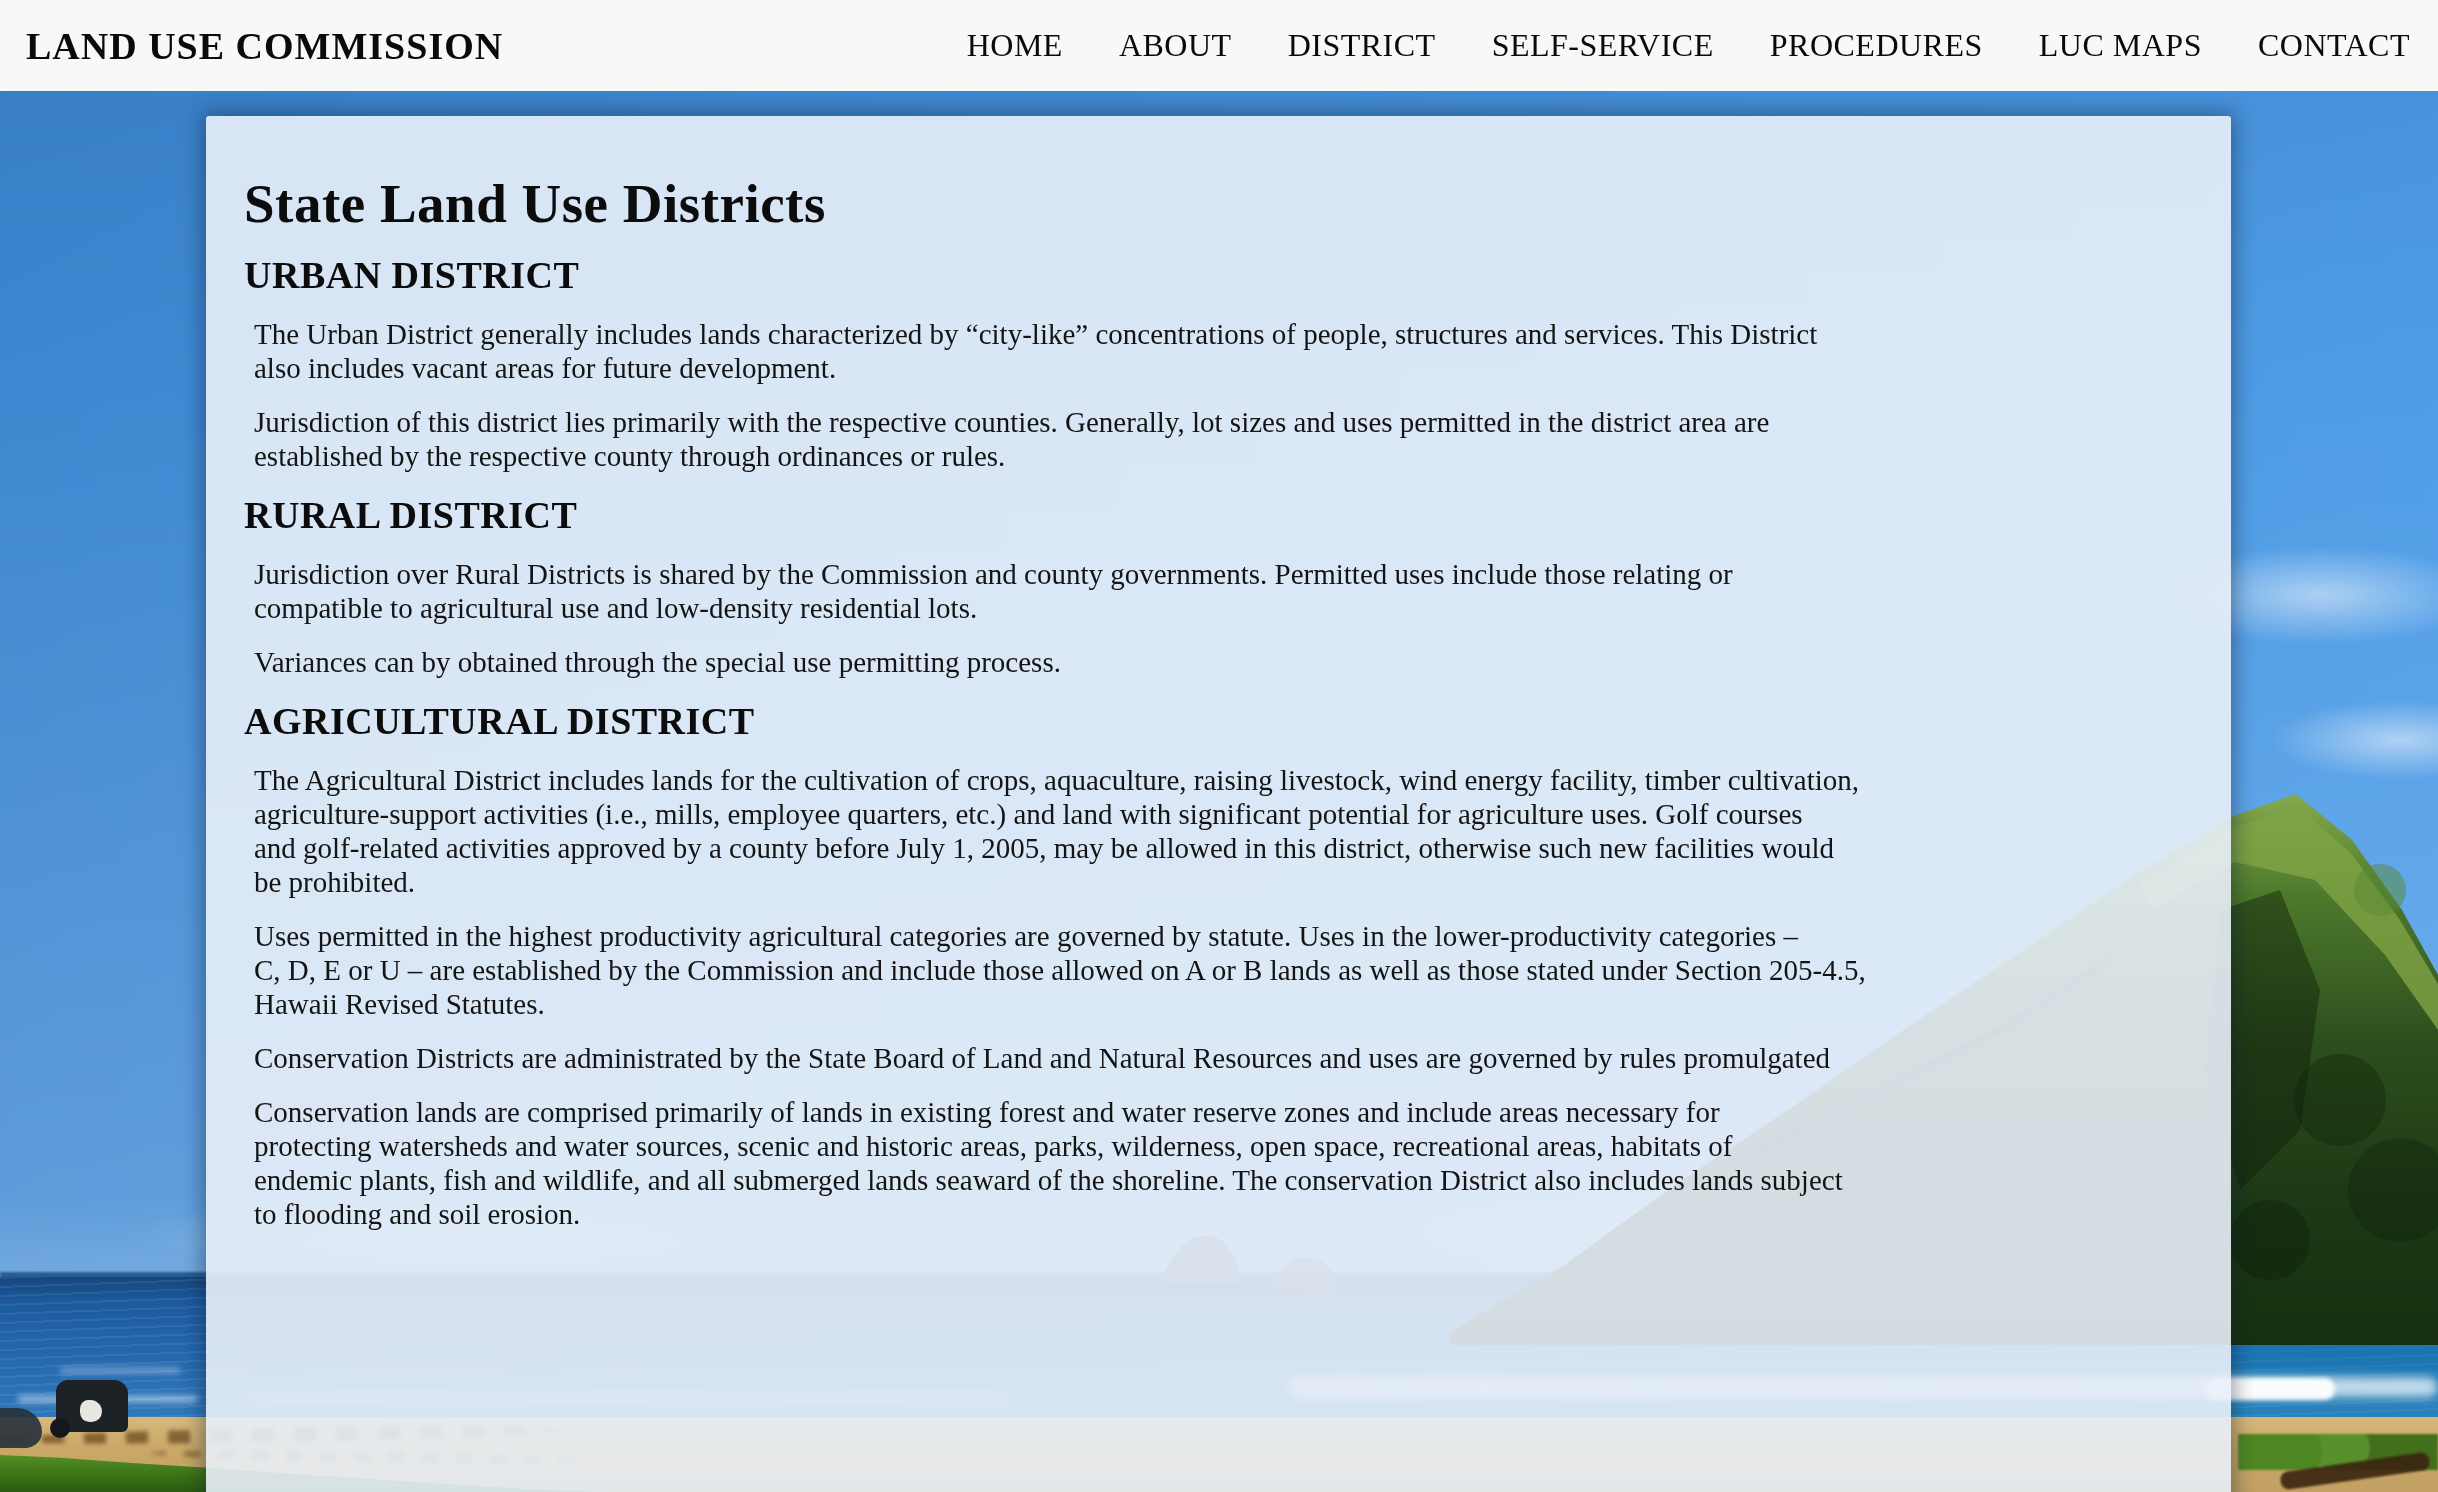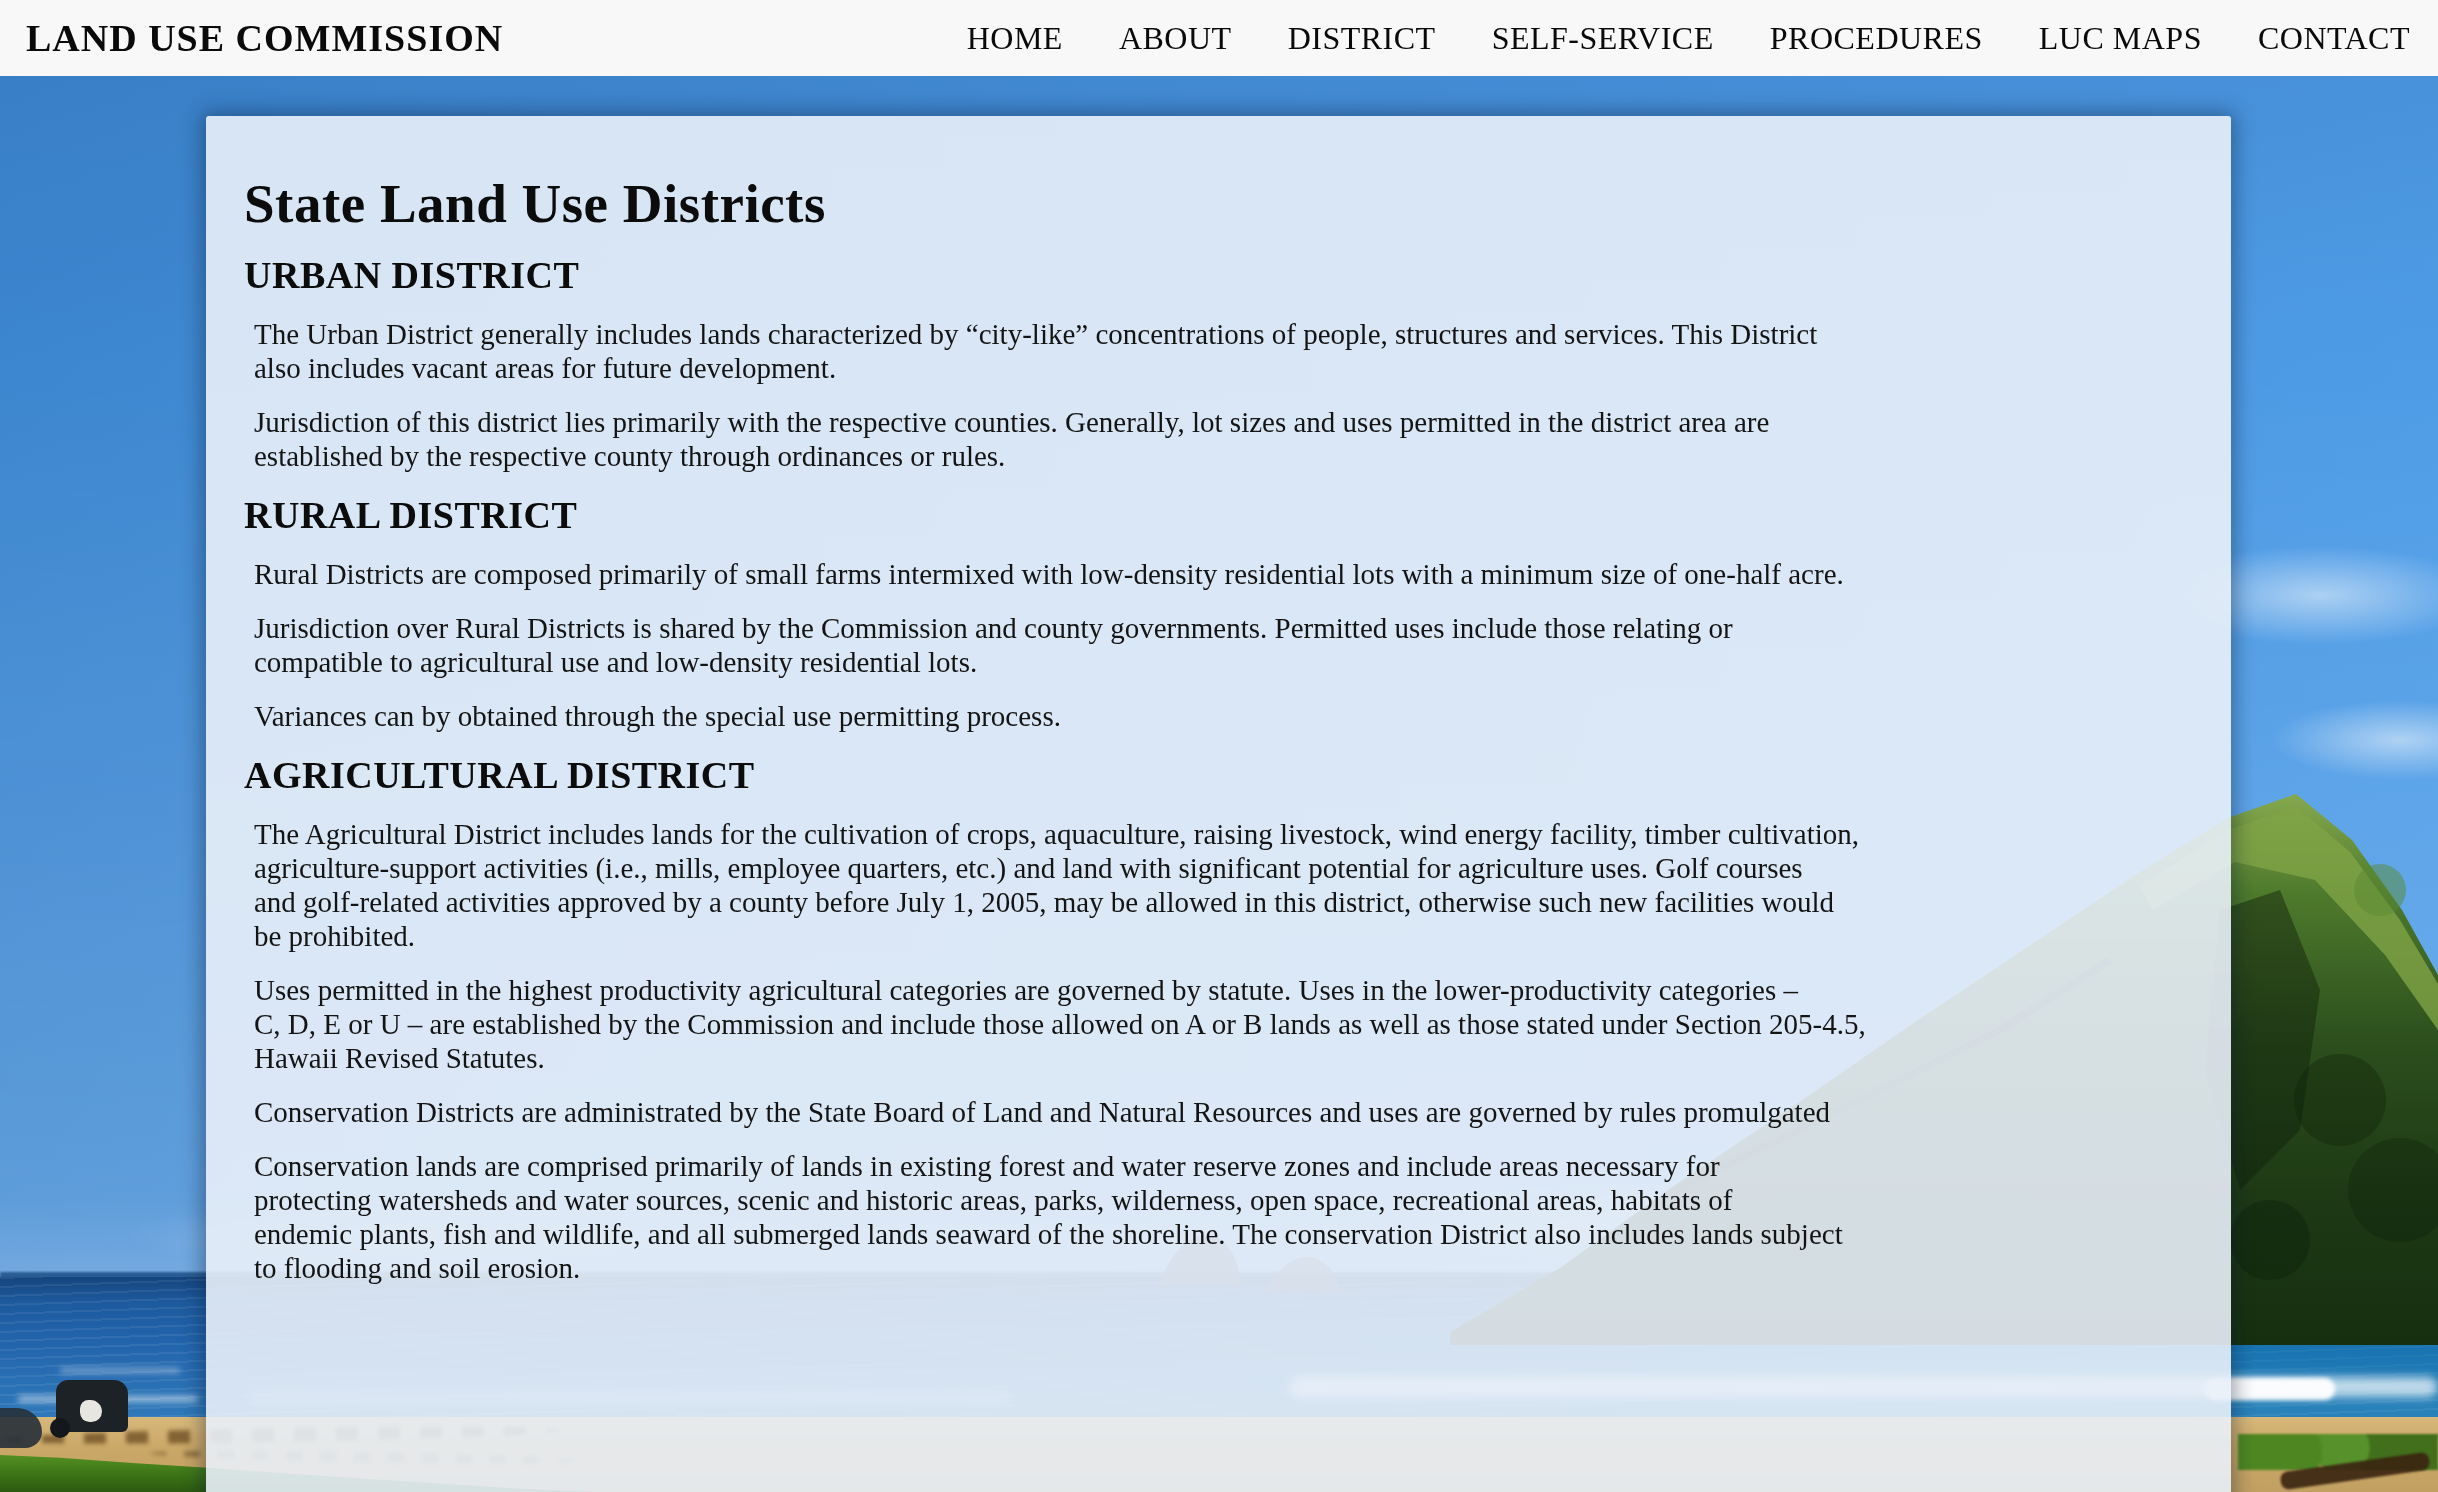"LAND USE COMMISSION" .site-header { height: 76px -> 91px }
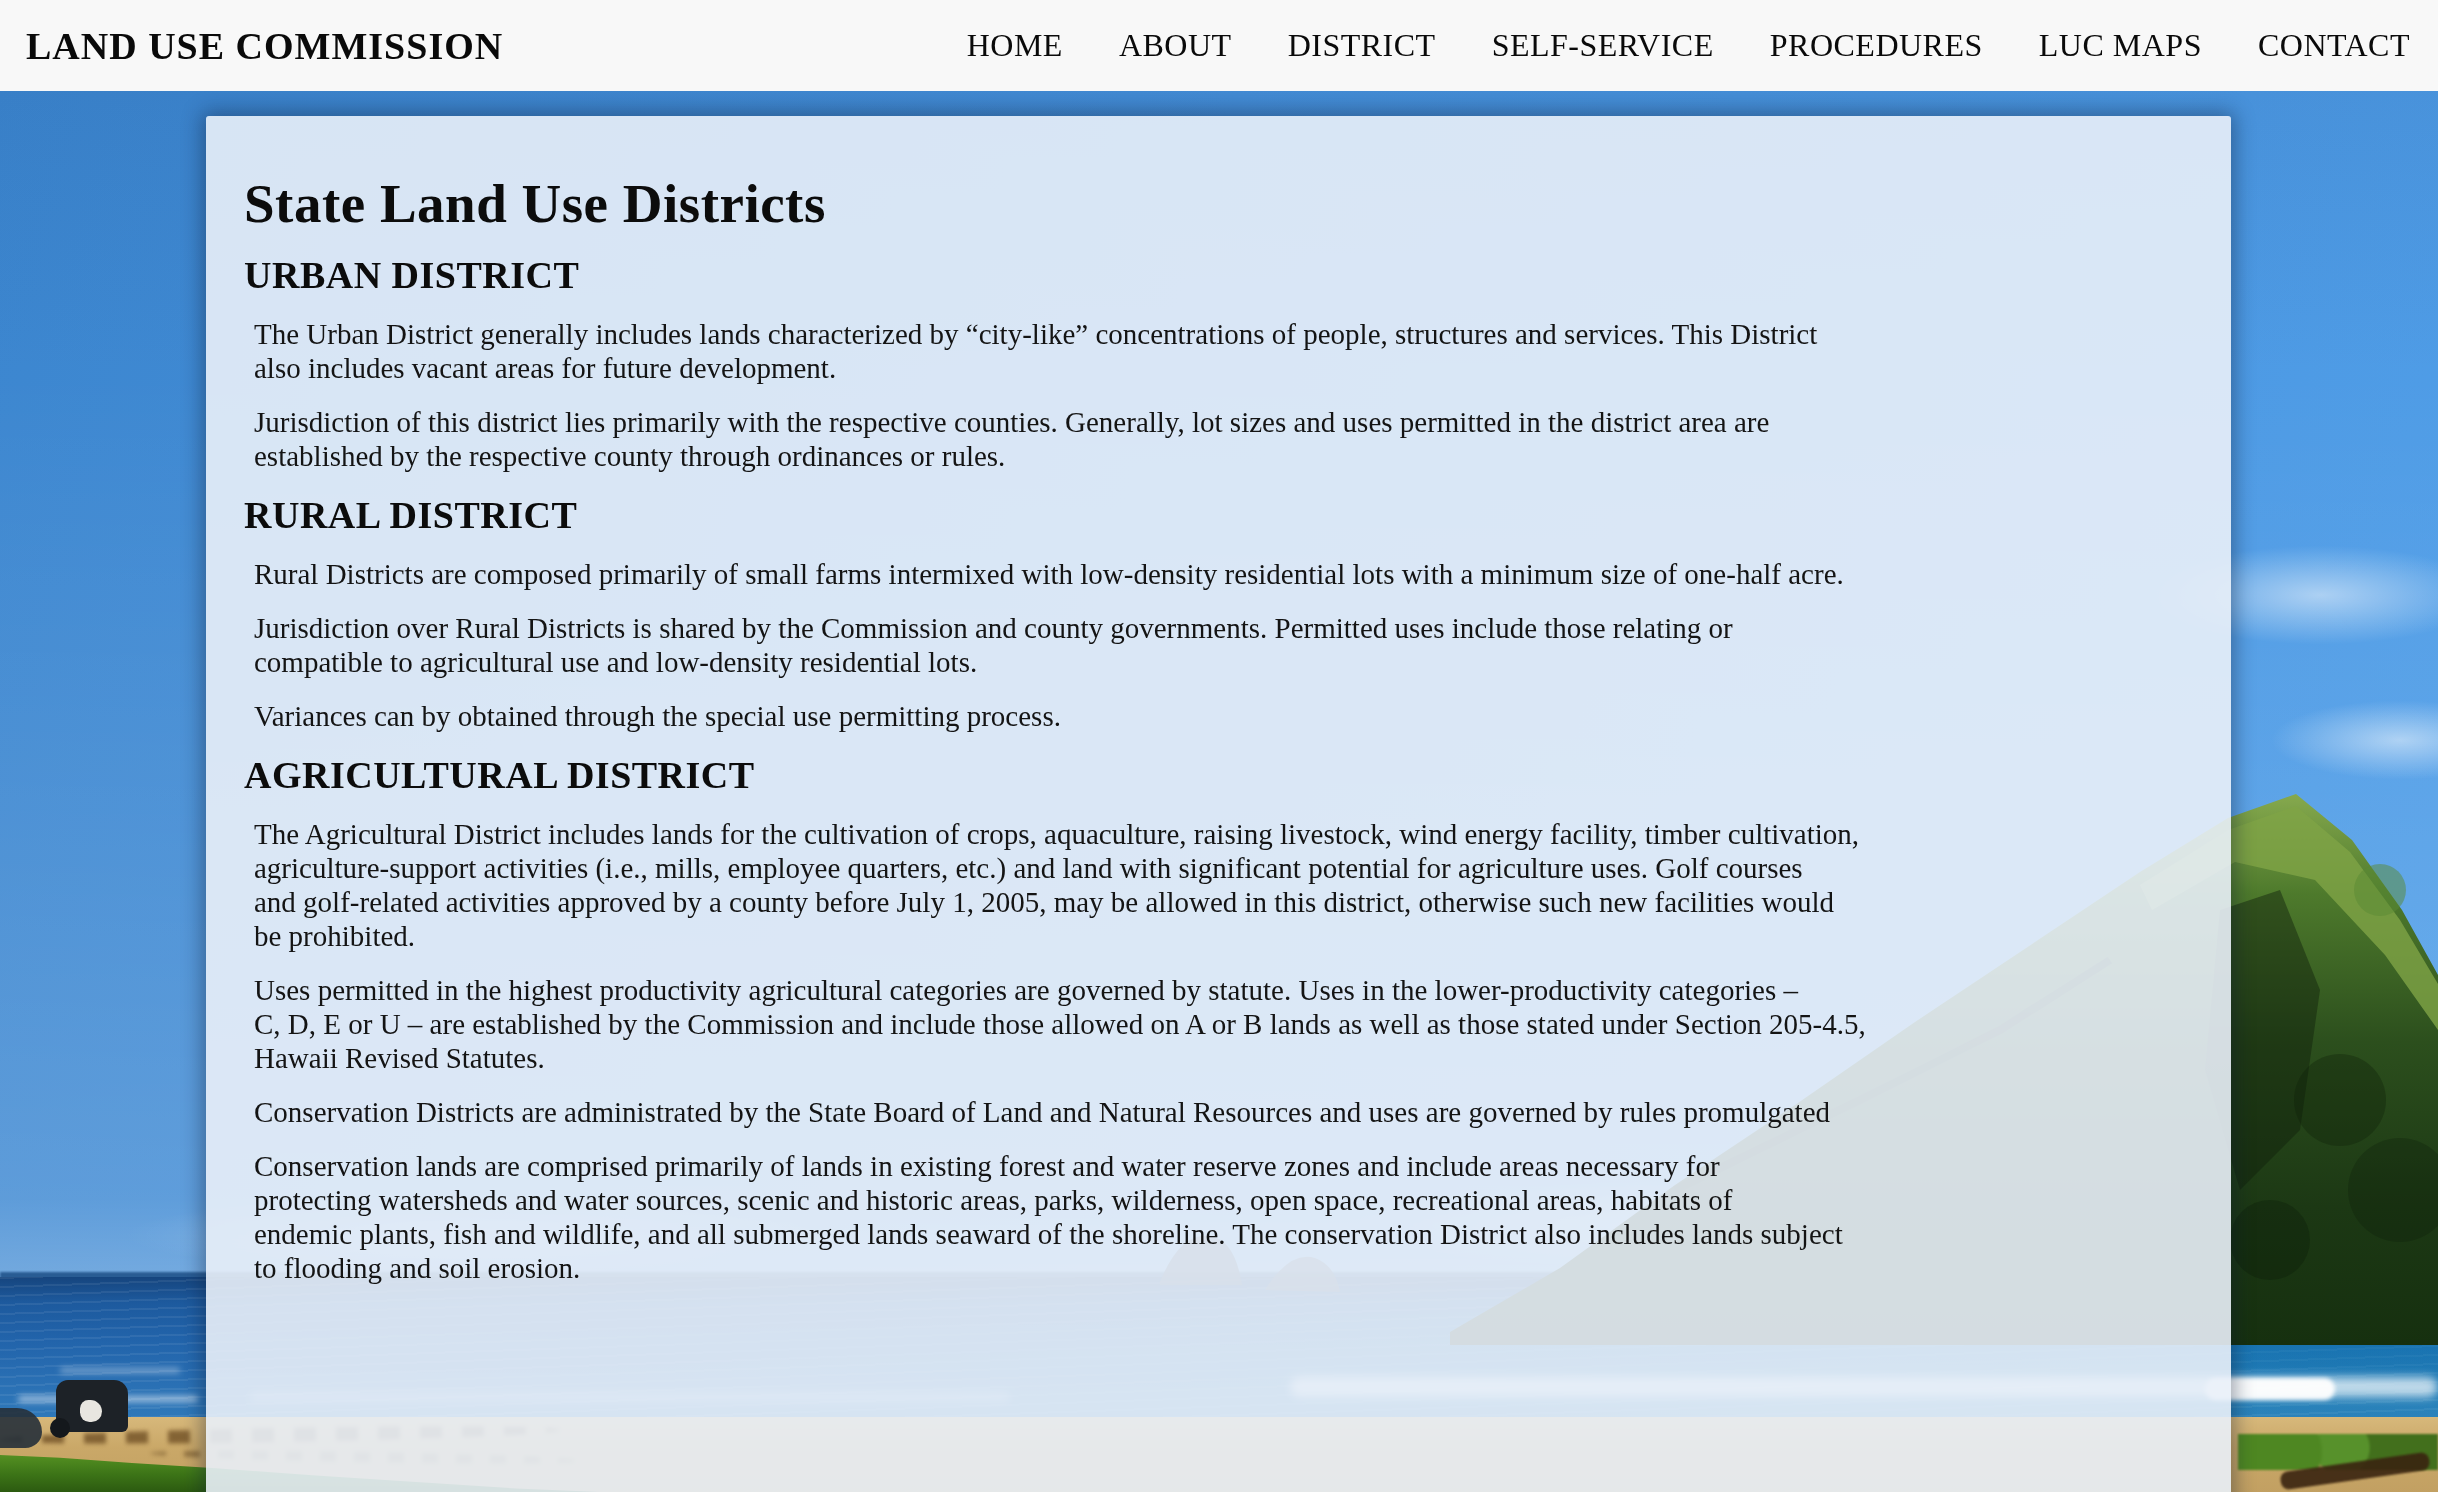"Rural Districts are composed primarily" p.body-text { html: <p>Rural Districts are composed primarily of small farms intermixed with low-density residential lots with a minimum size of one-half acre.</p> -> none }
